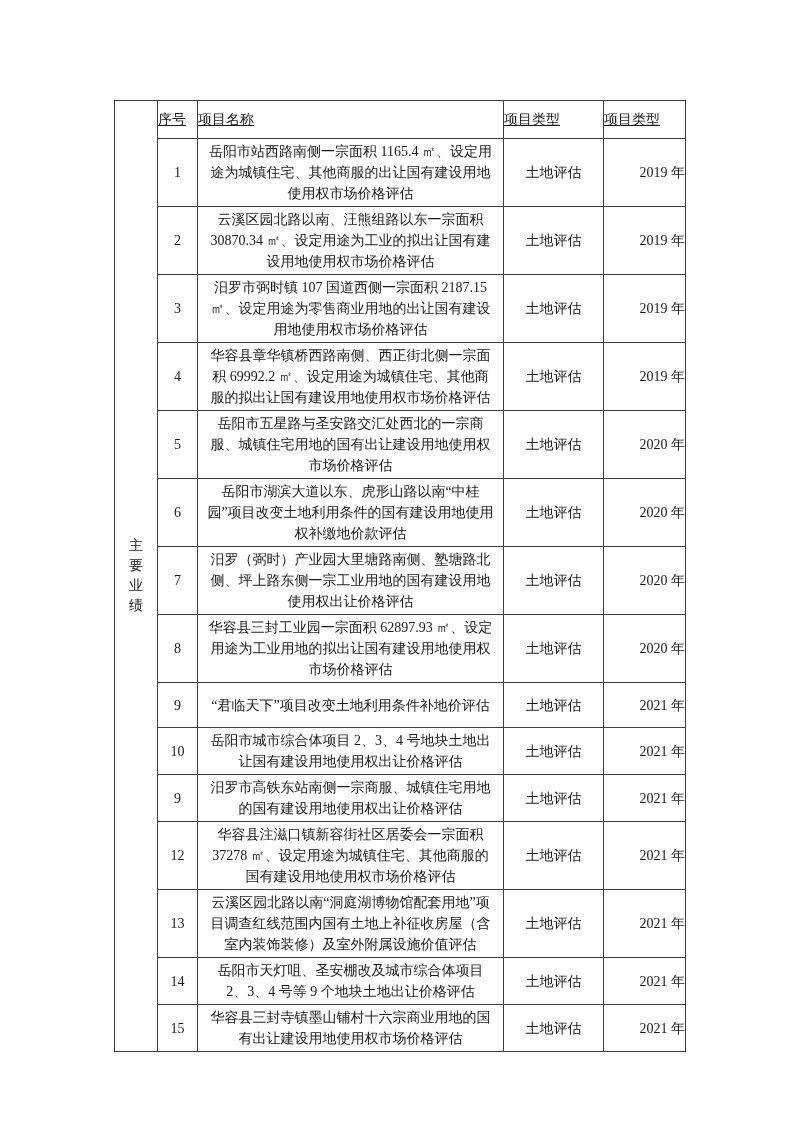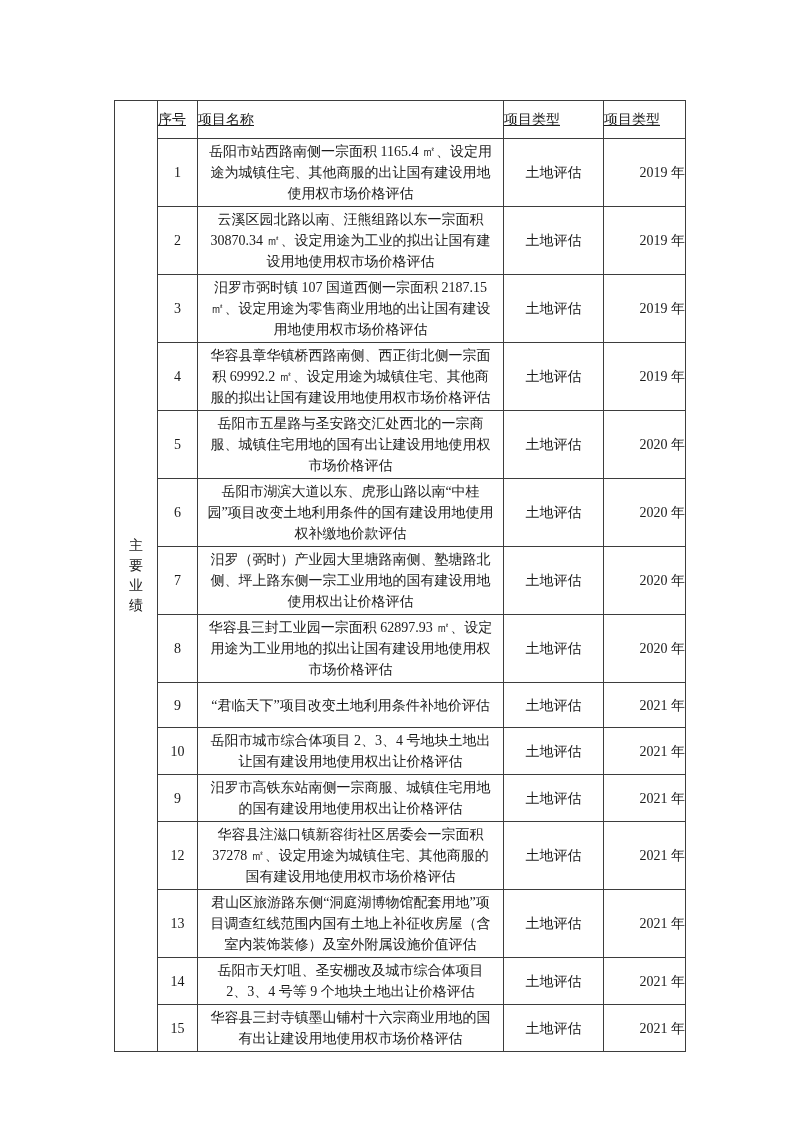"君山区旅游路东侧“洞庭湖博物馆配套用地”项目调查红线范围内国有土地上补征收房屋（" td.c-name { text: 君山区旅游路东侧 -> 云溪区园北路以南 }
